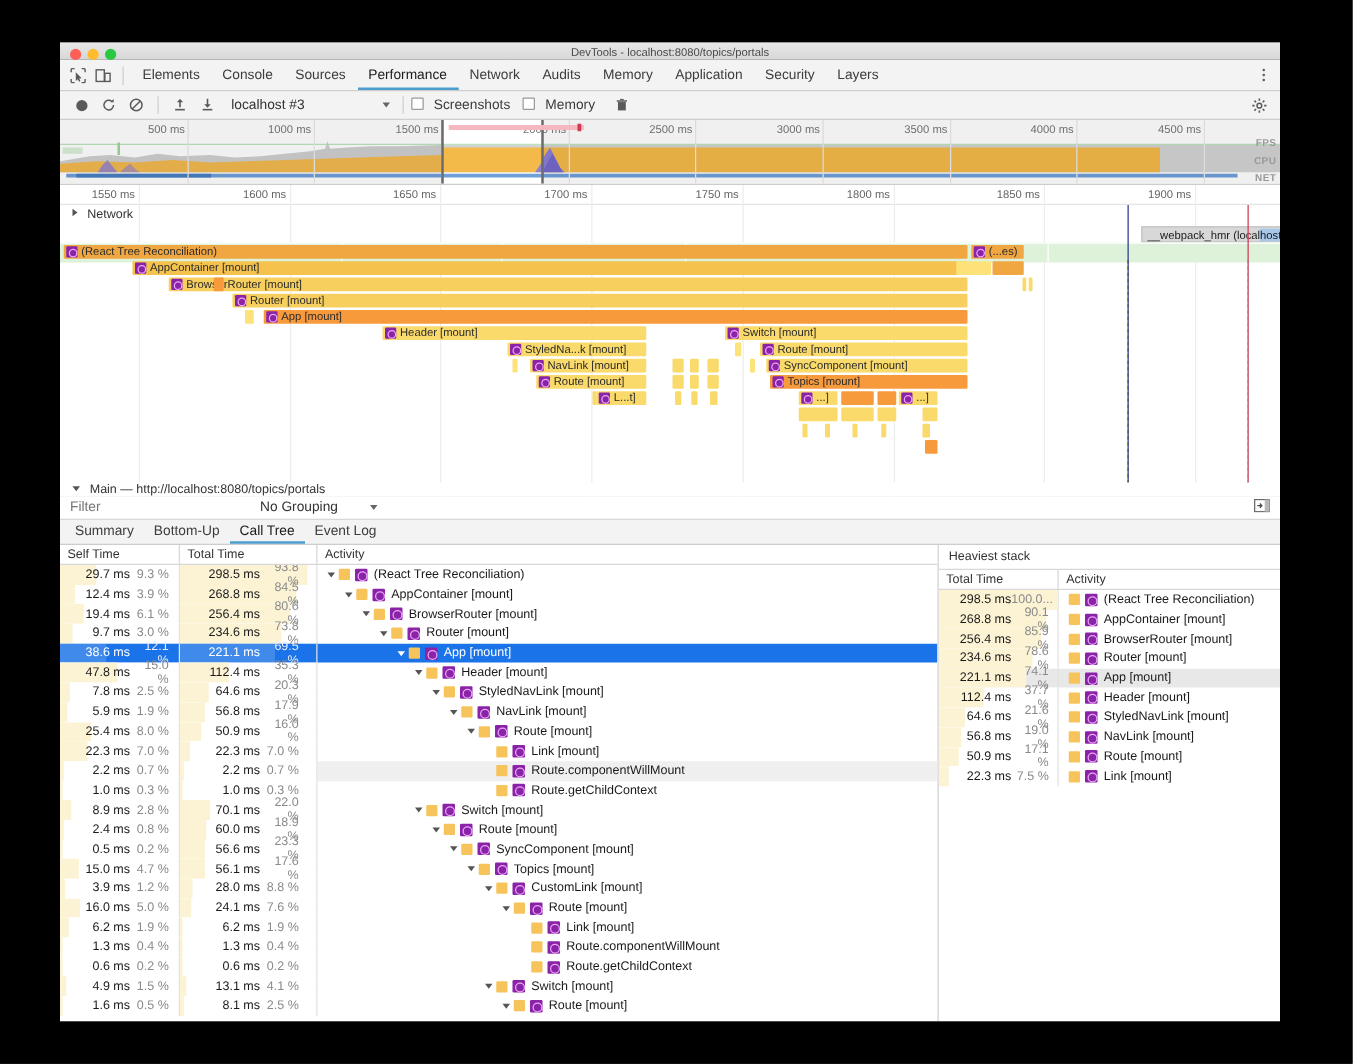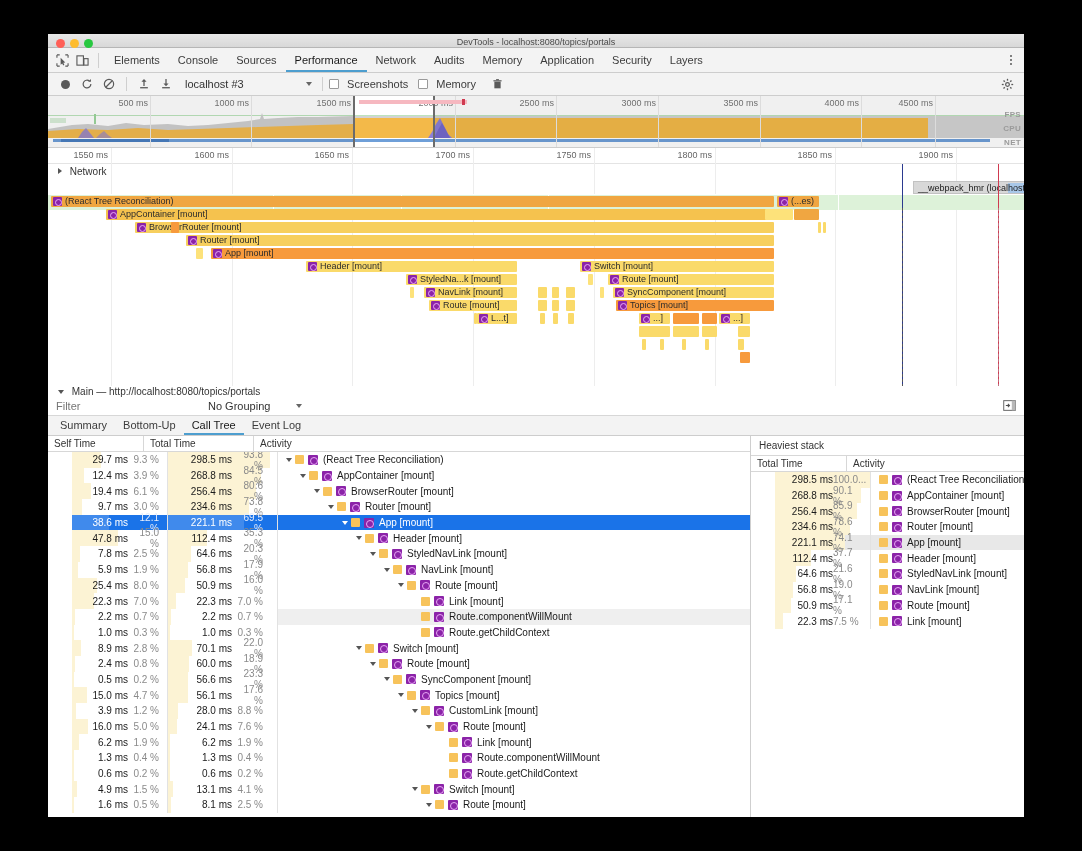"4500 ms" div.ov-tick { left: 887px -> 915px }
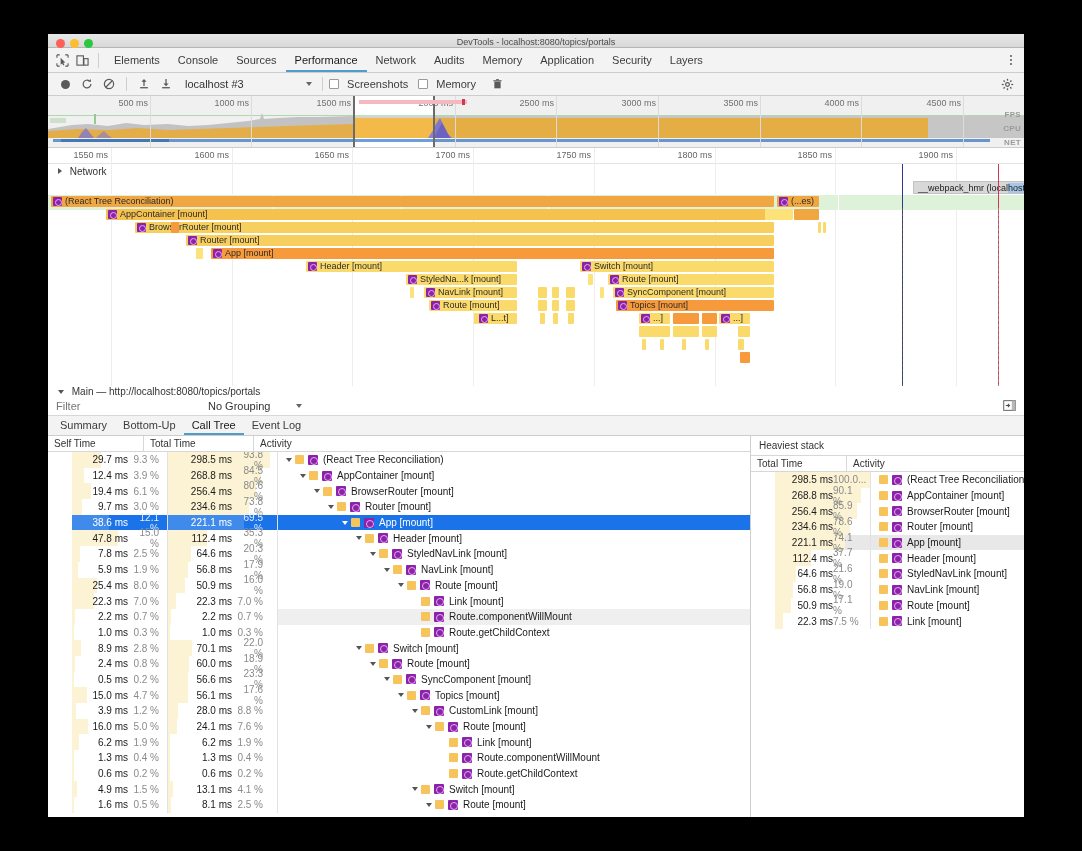"29.7 ms" .rowlist { margin-left: 24px -> none }
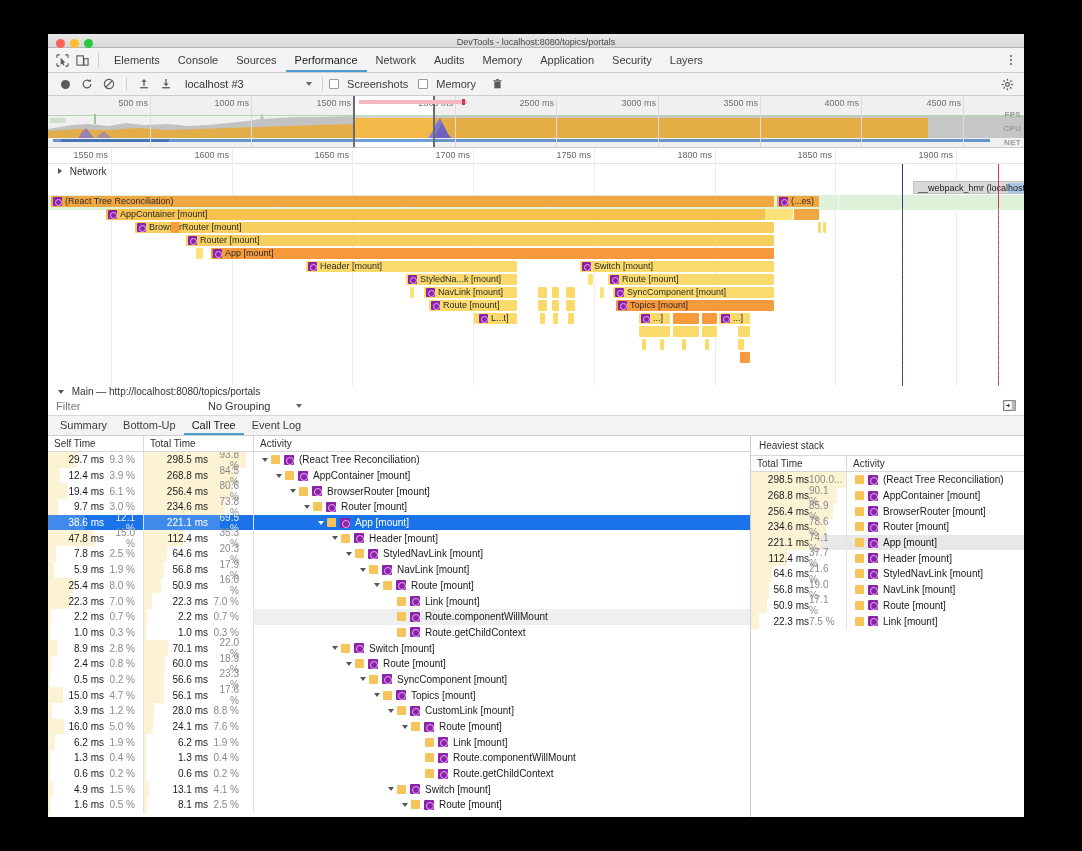"100.0..." .hpc { text-align: none -> right }
